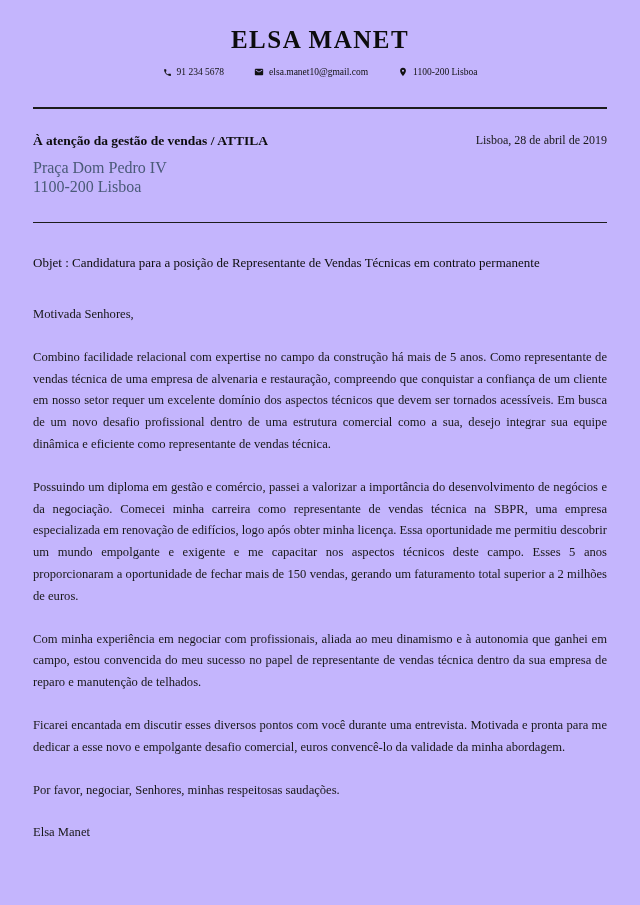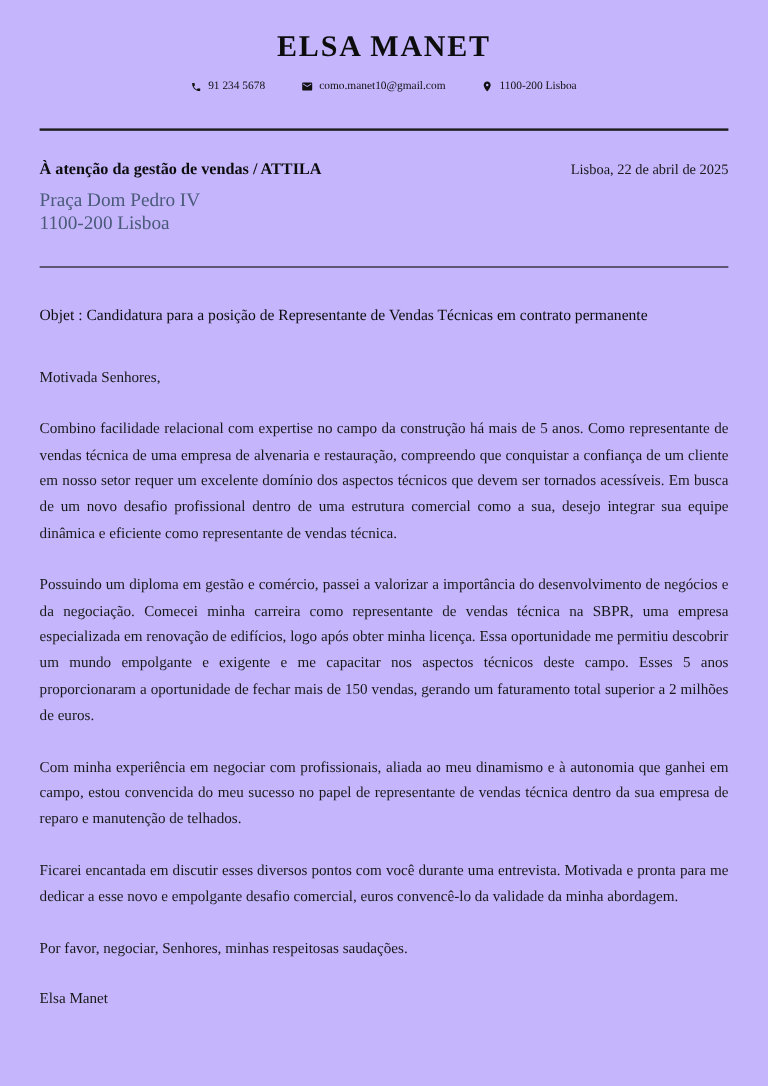"como.manet10@gmail.com" span { text: como.manet10@gmail.com -> elsa.manet10@gmail.com }
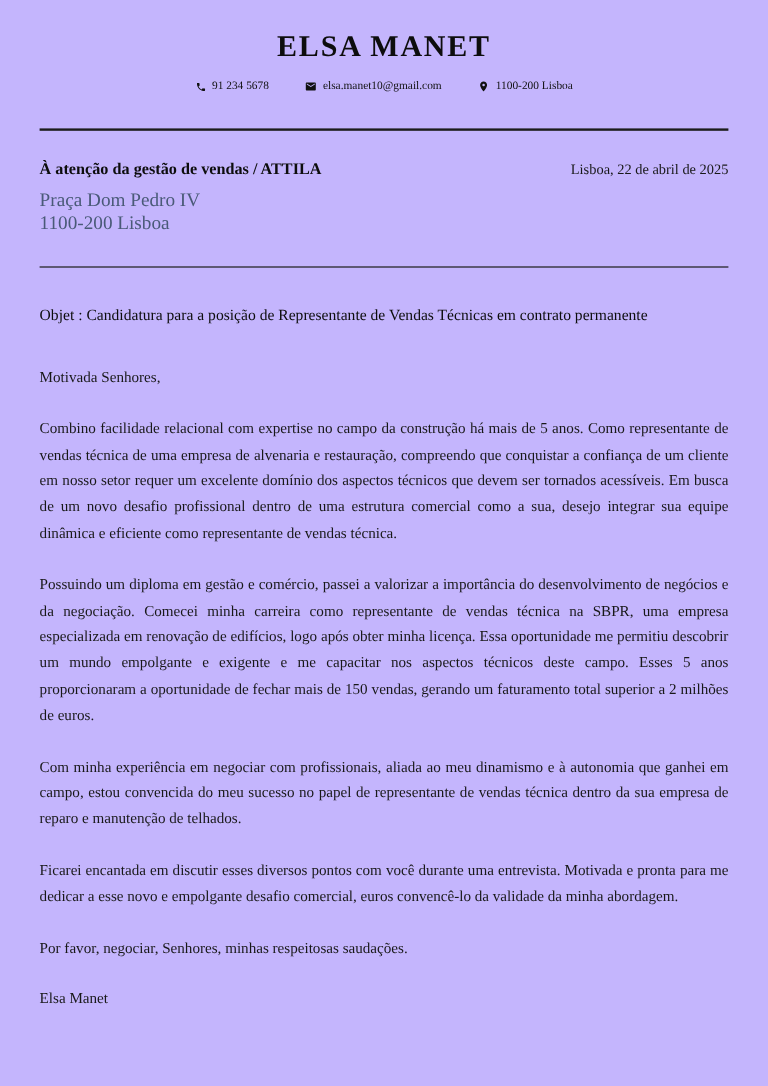"À atenção da gestão de" .recipient-row { align-items: center -> flex-start }
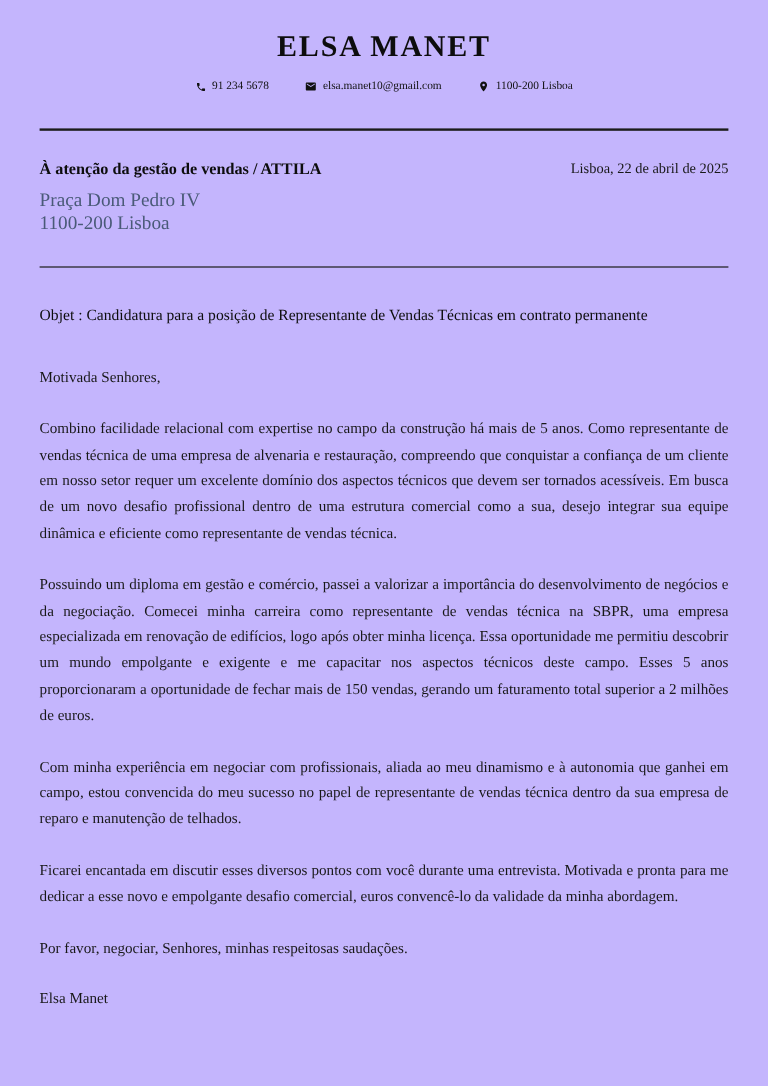"Lisboa, 22 de abril de" div.date-line { text: 22 de abril de 2025 -> 28 de abril de 2019 }
